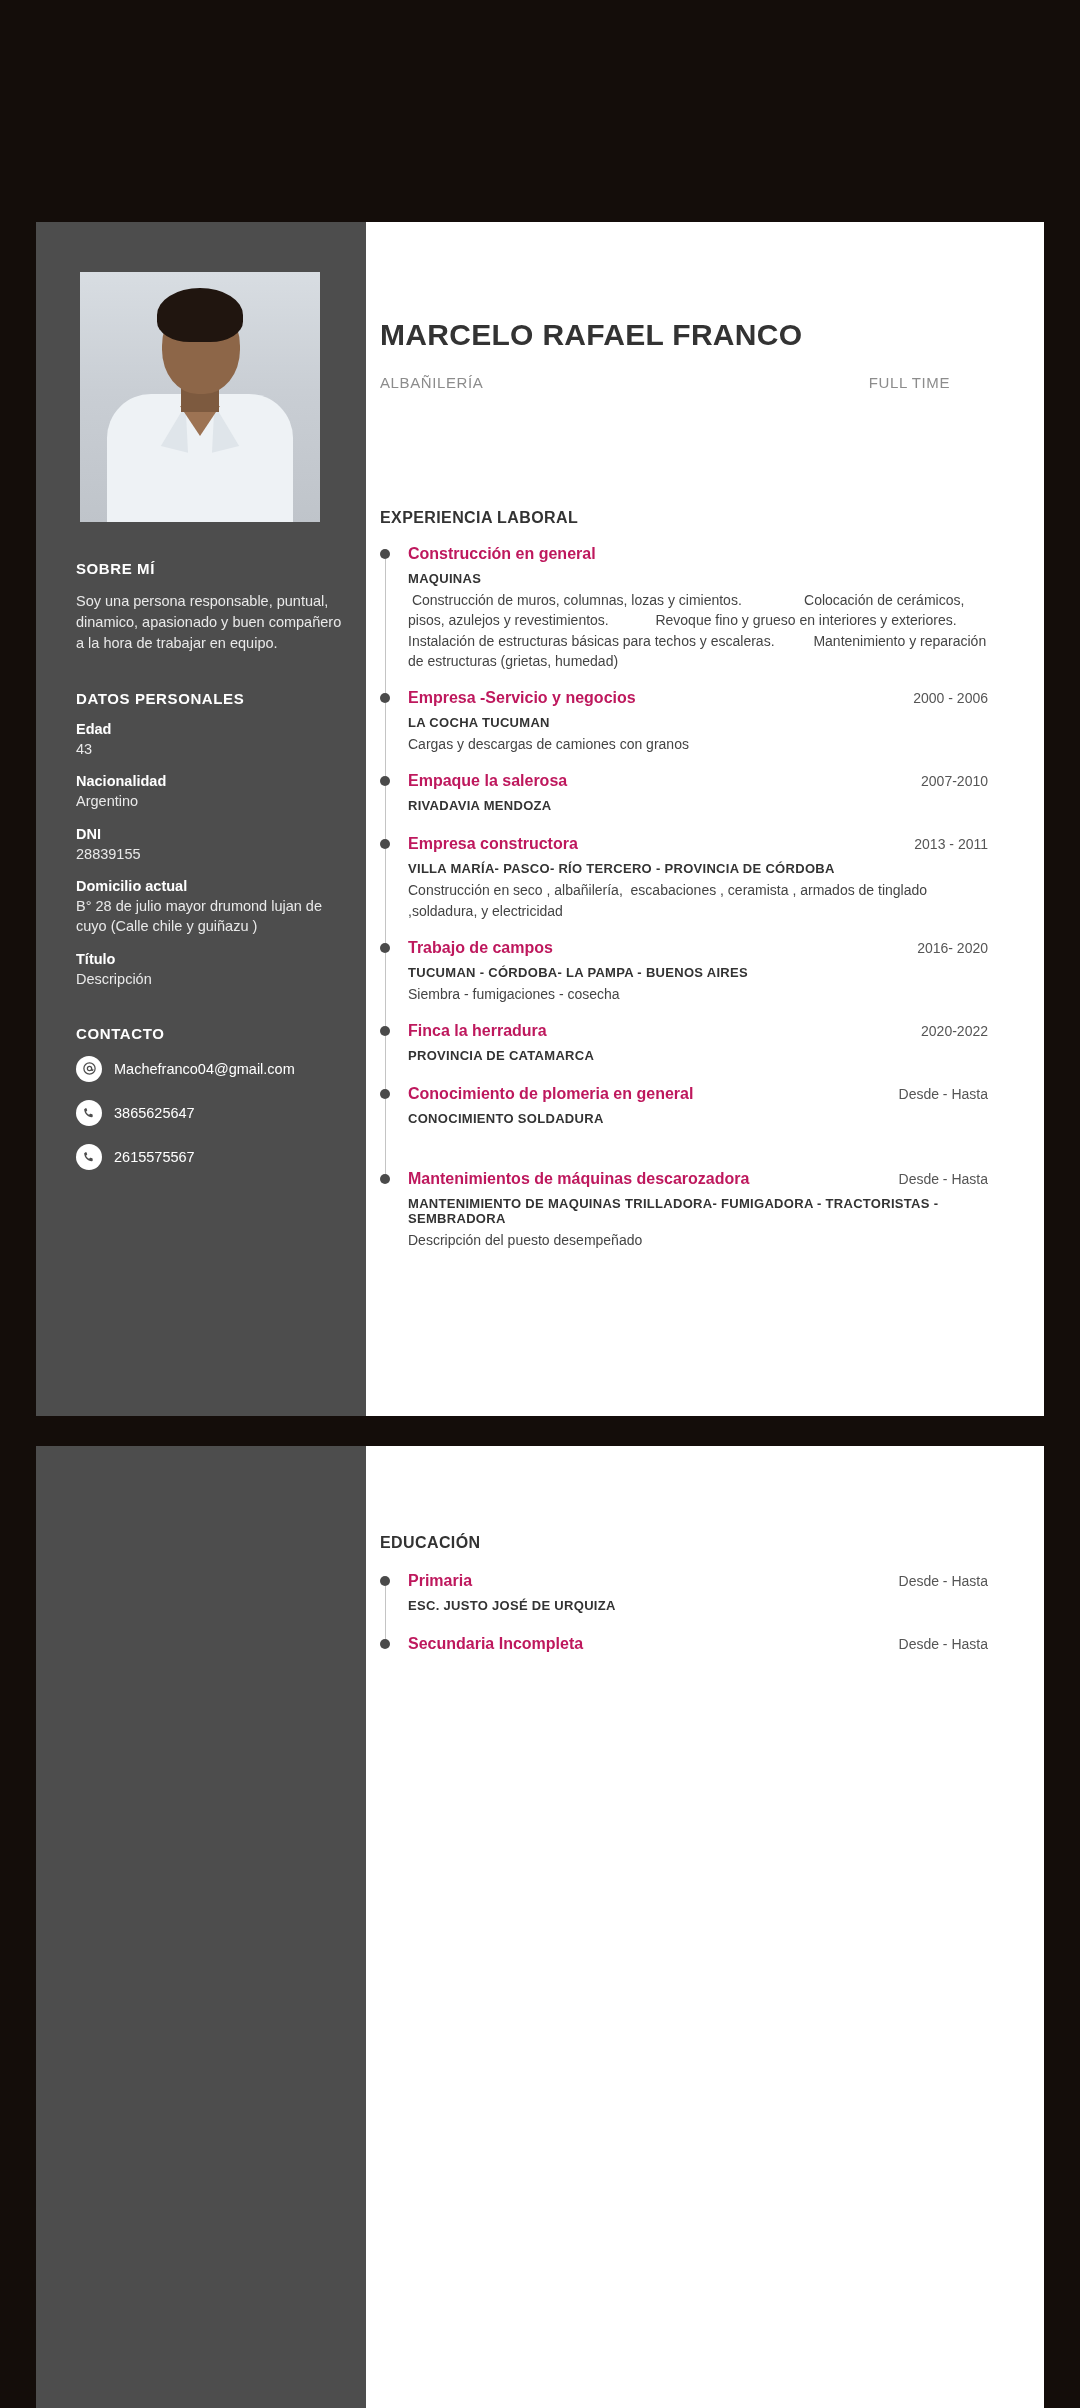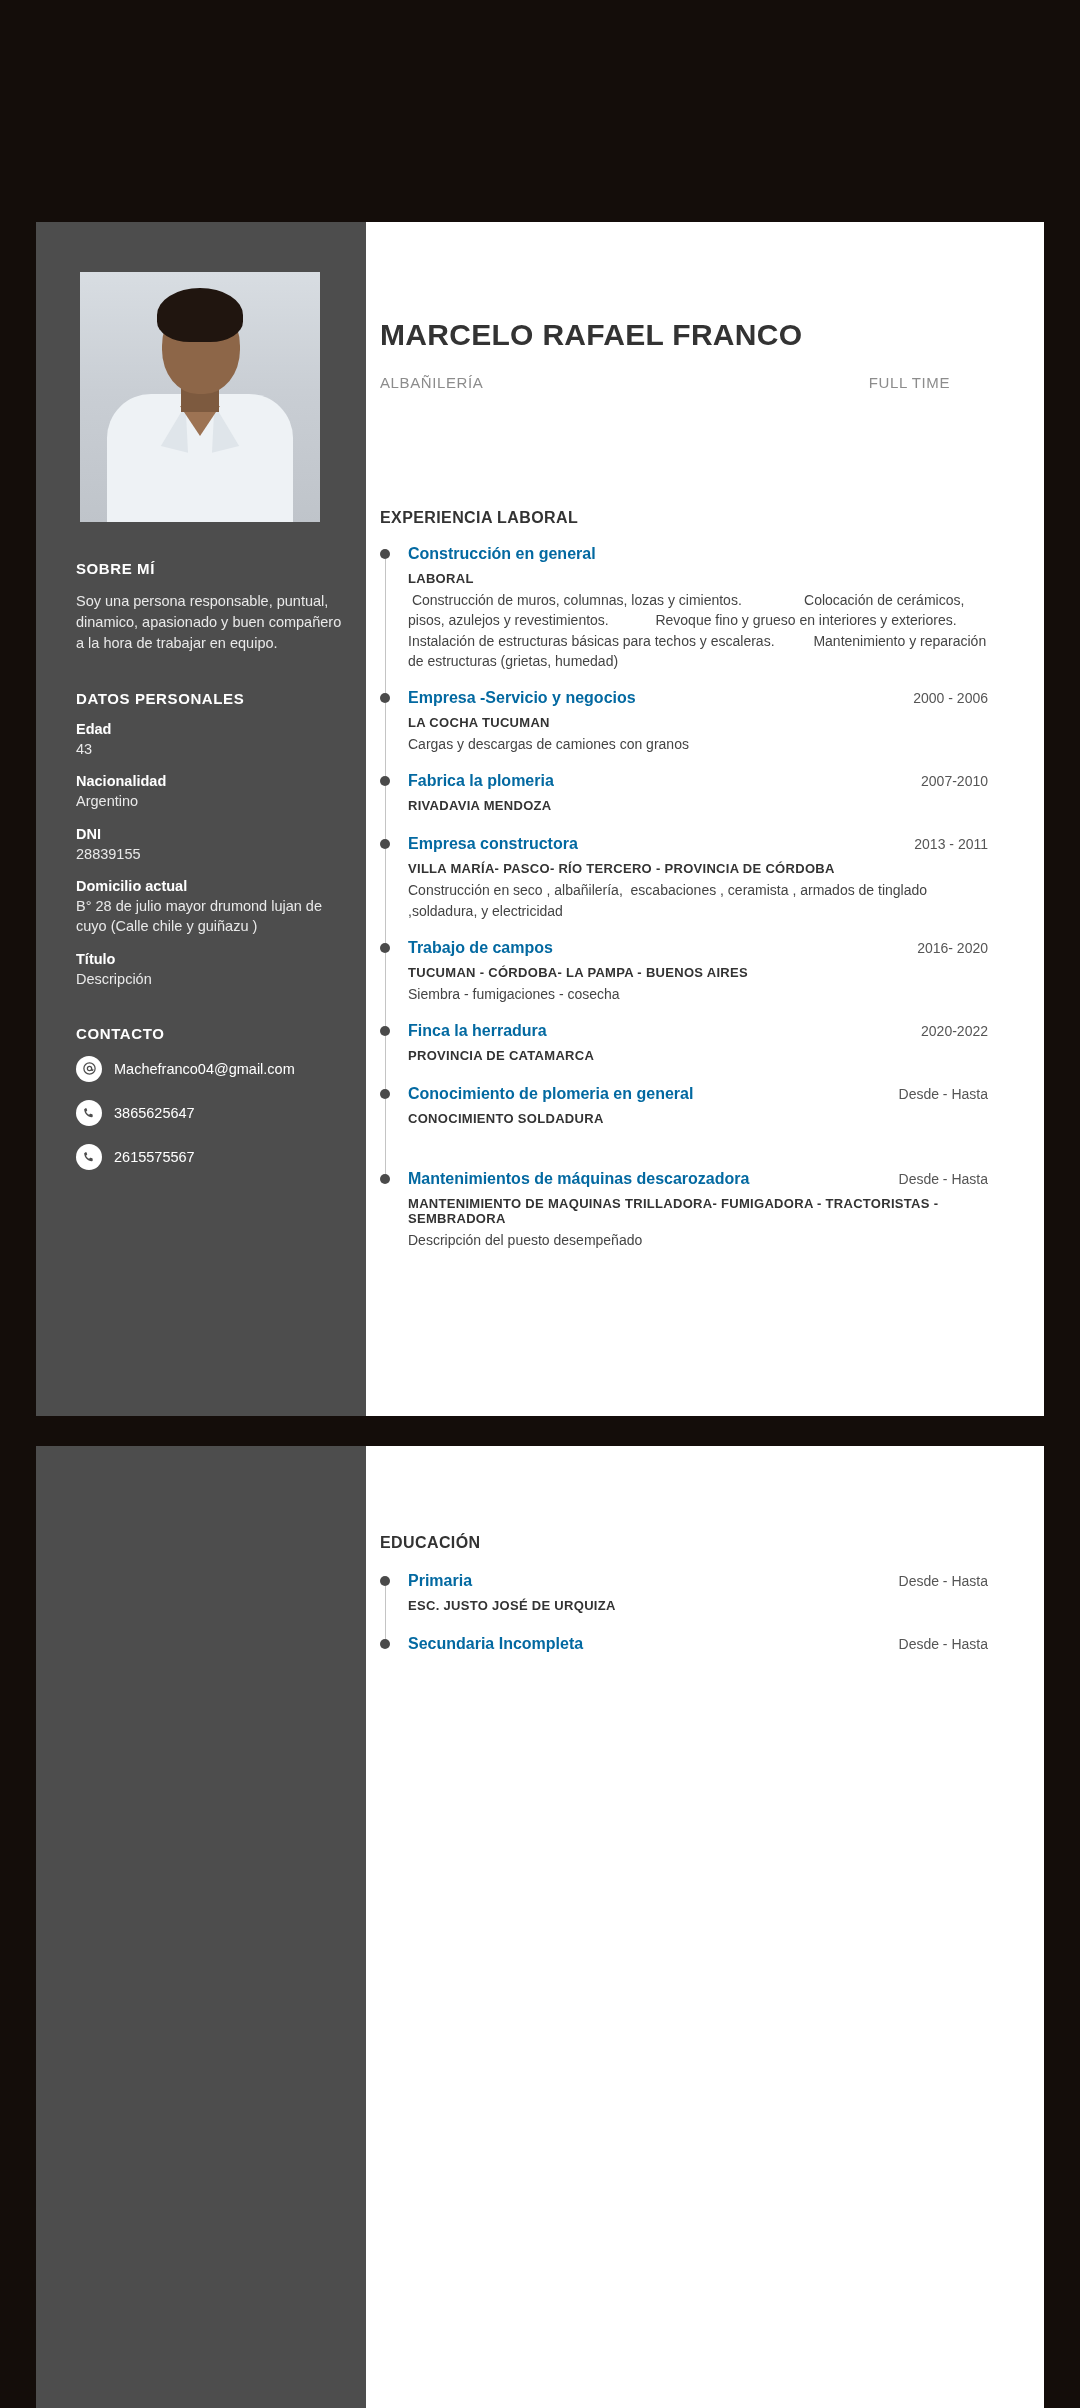"Construcción en general" .tl-title { color: #0369a1 -> #be185d }
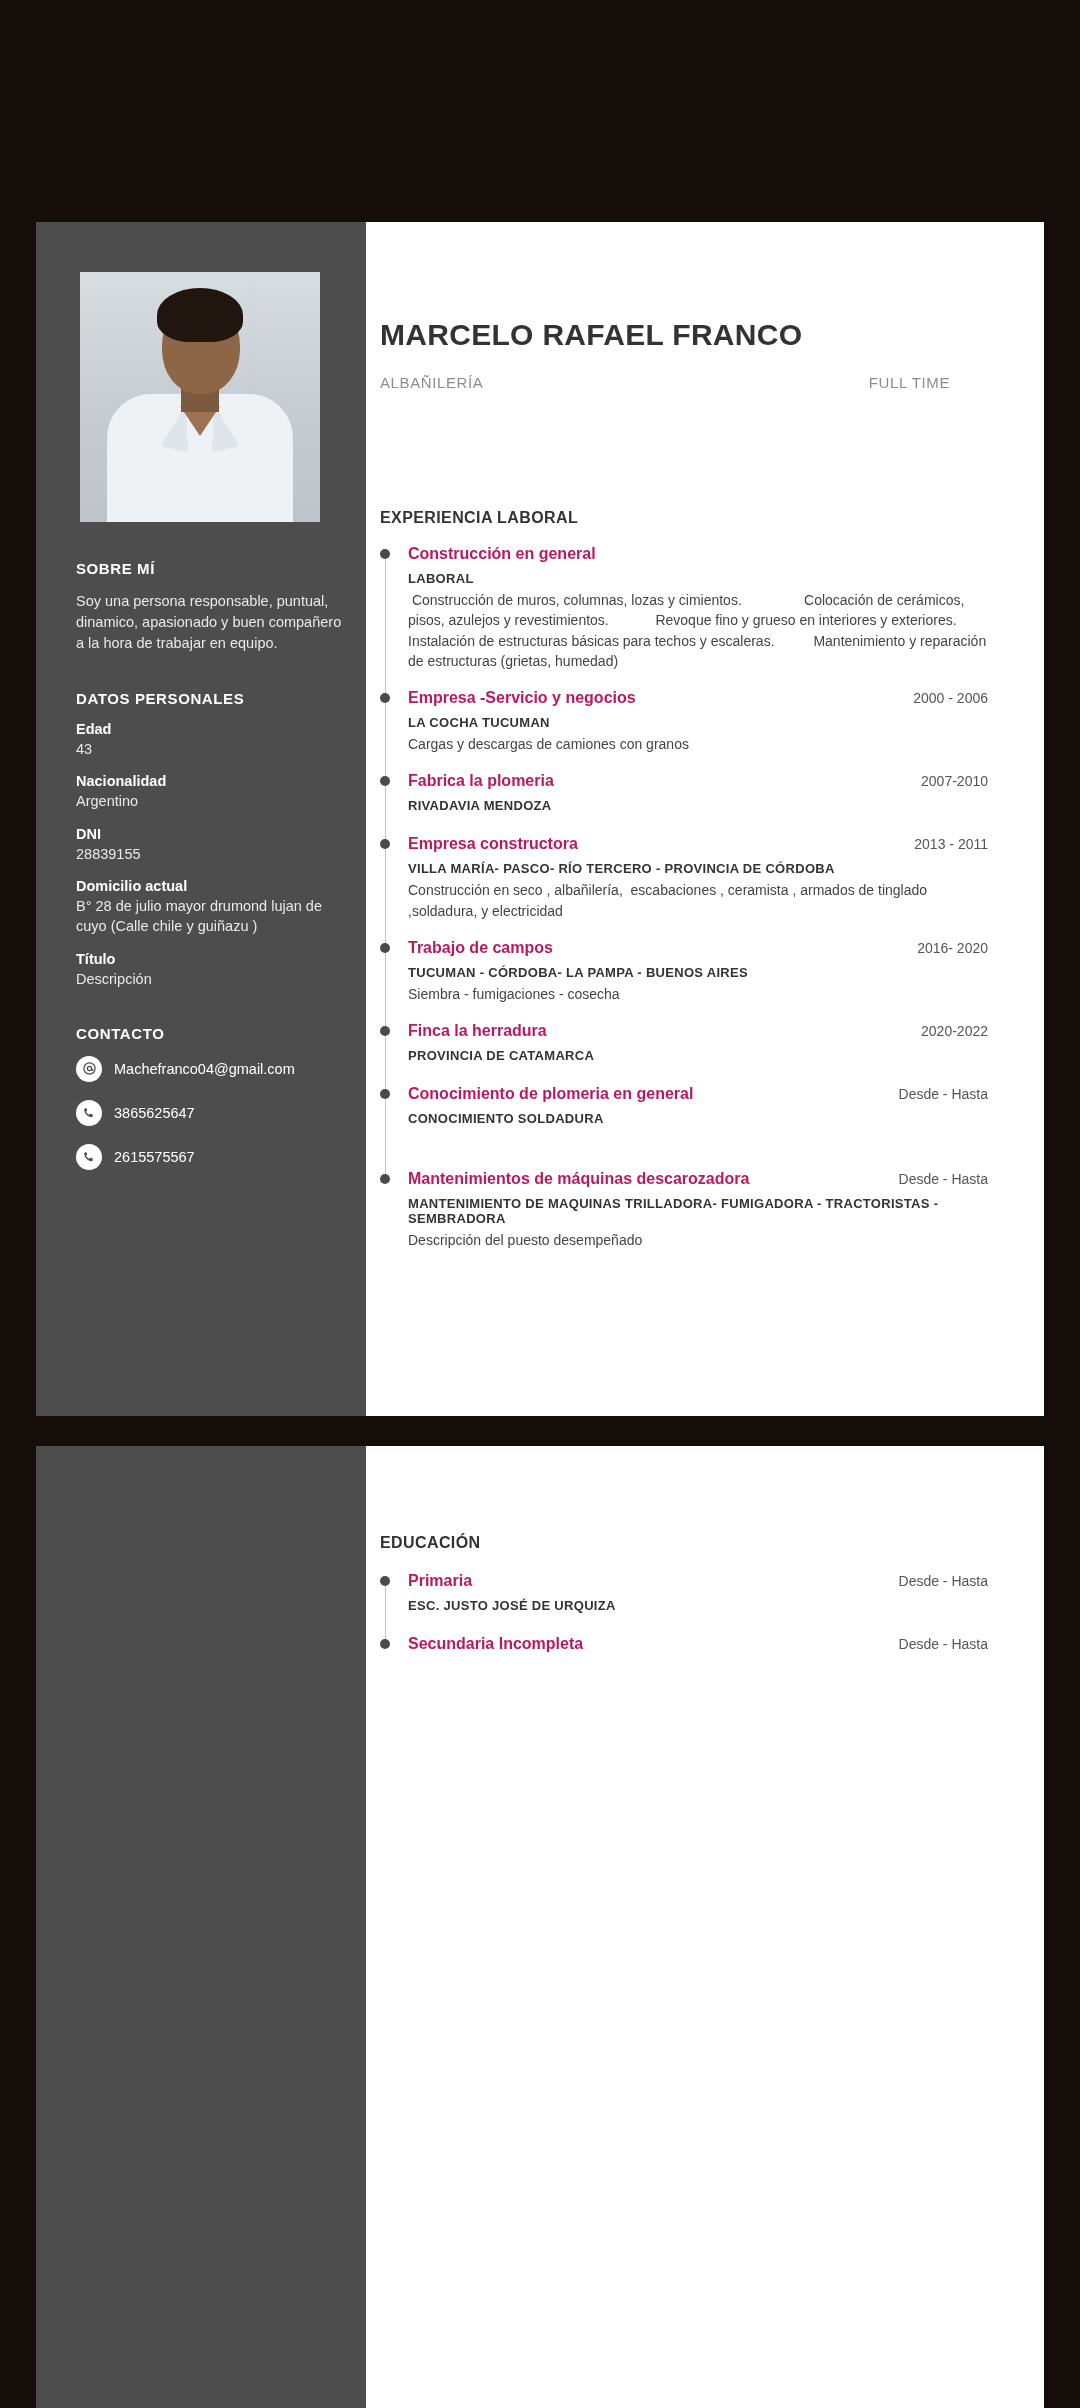"LABORAL" div.tl-org { text: LABORAL -> MAQUINAS }
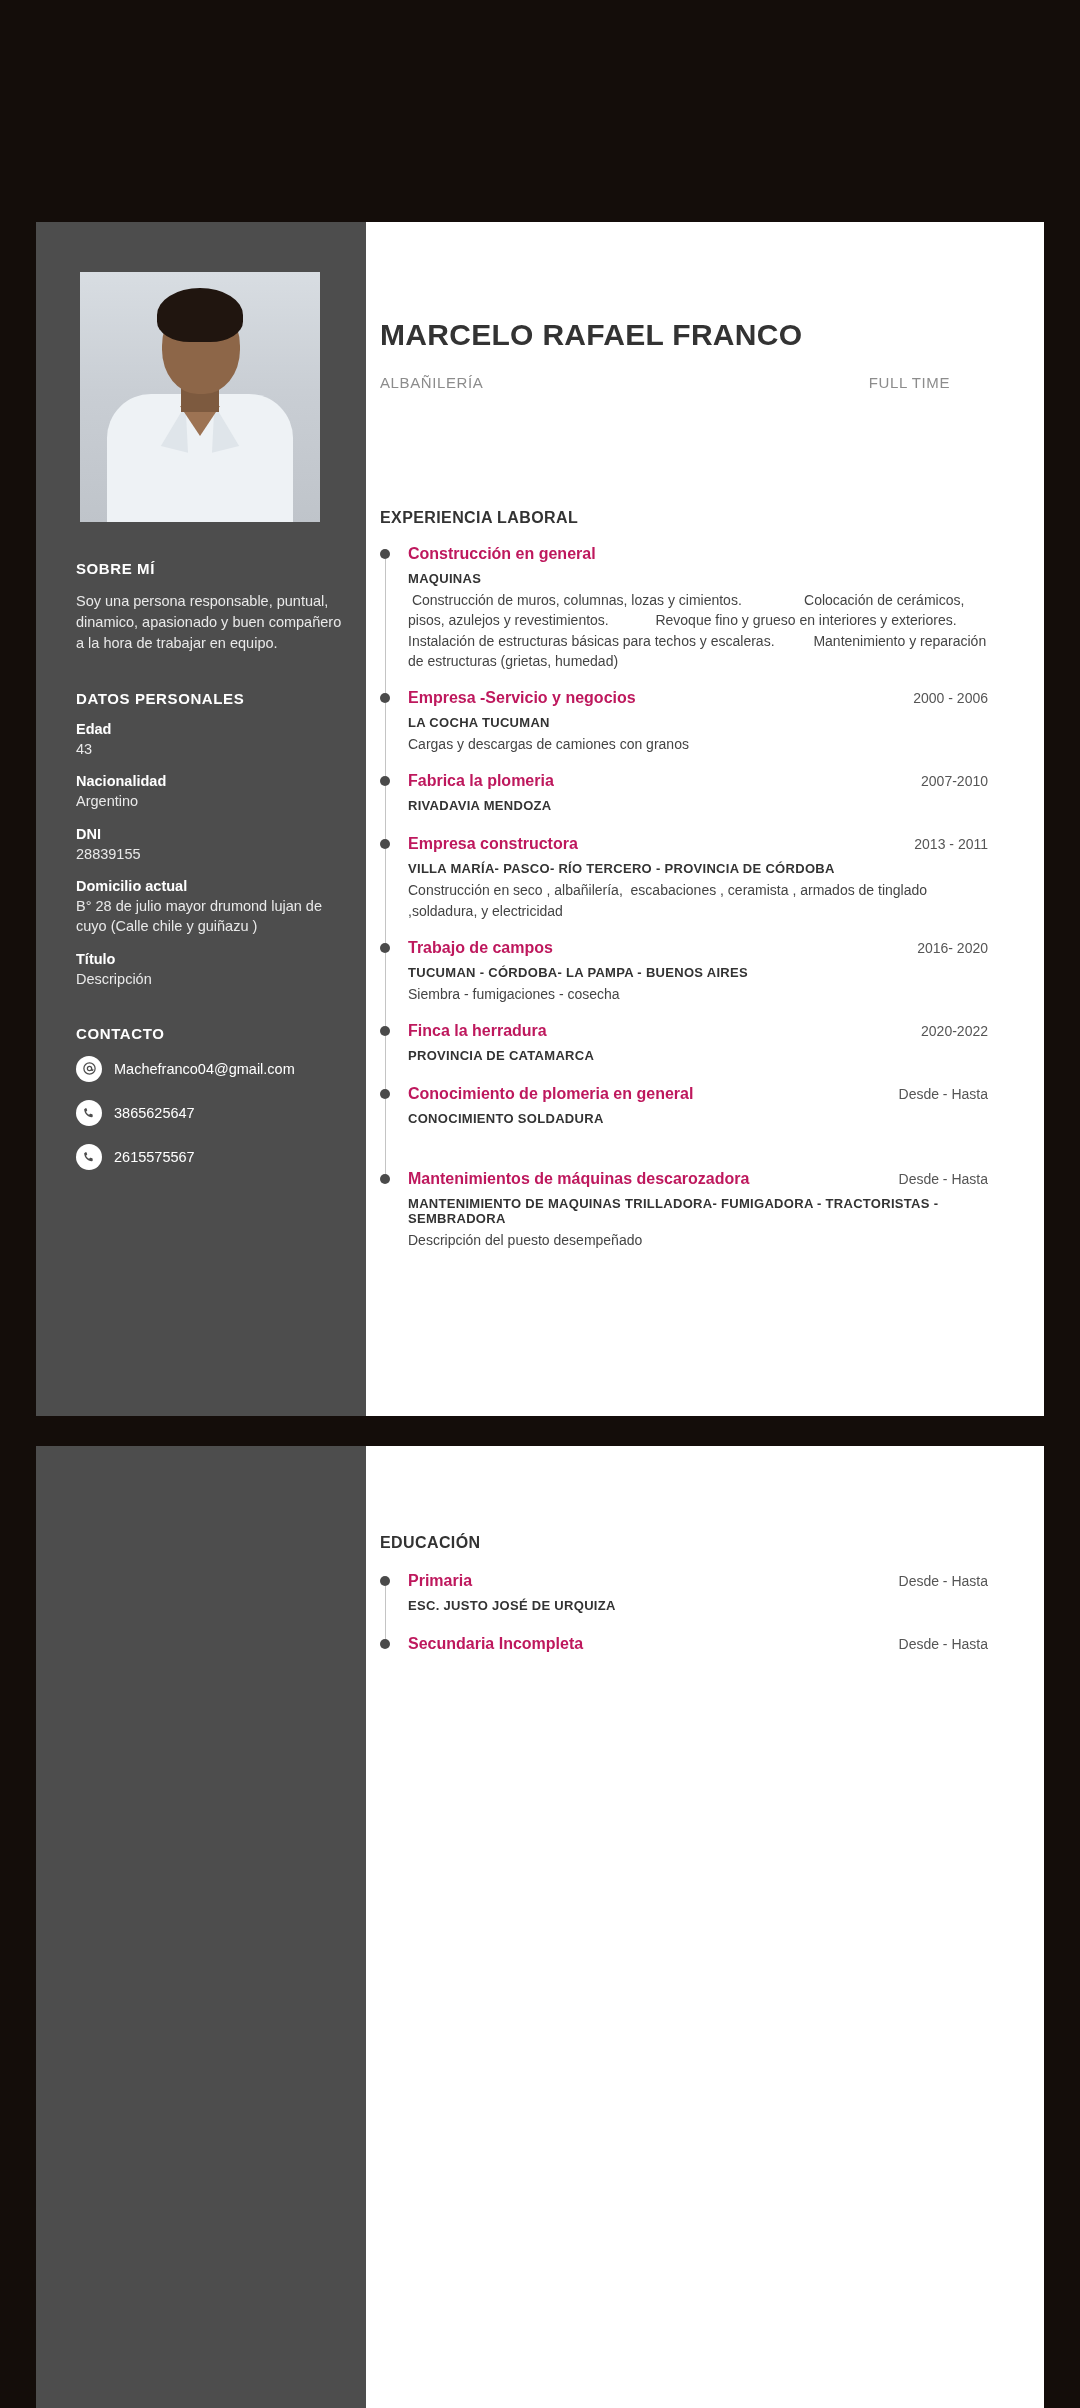"Fabrica la plomeria" span.tl-title { text: Fabrica la plomeria -> Empaque la salerosa }
